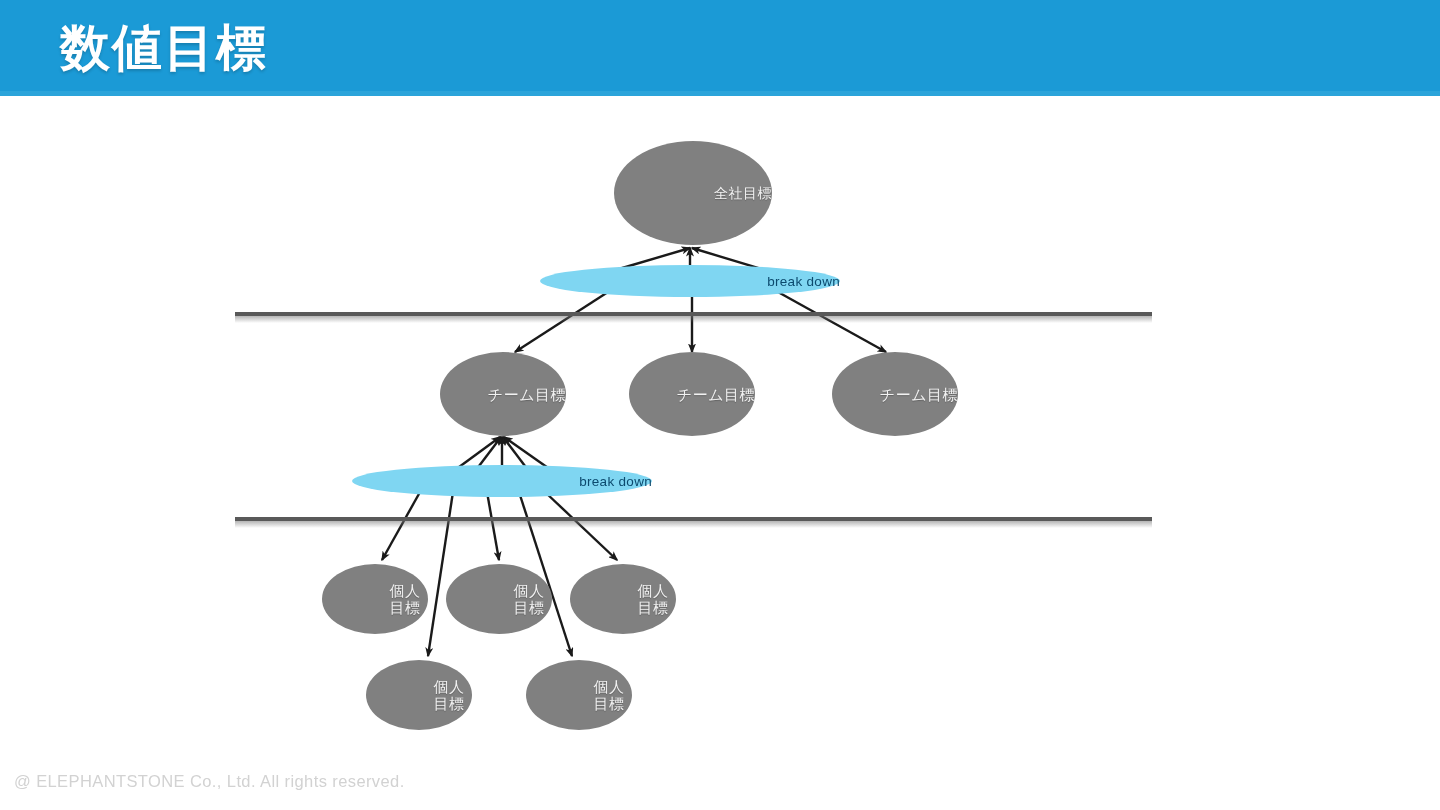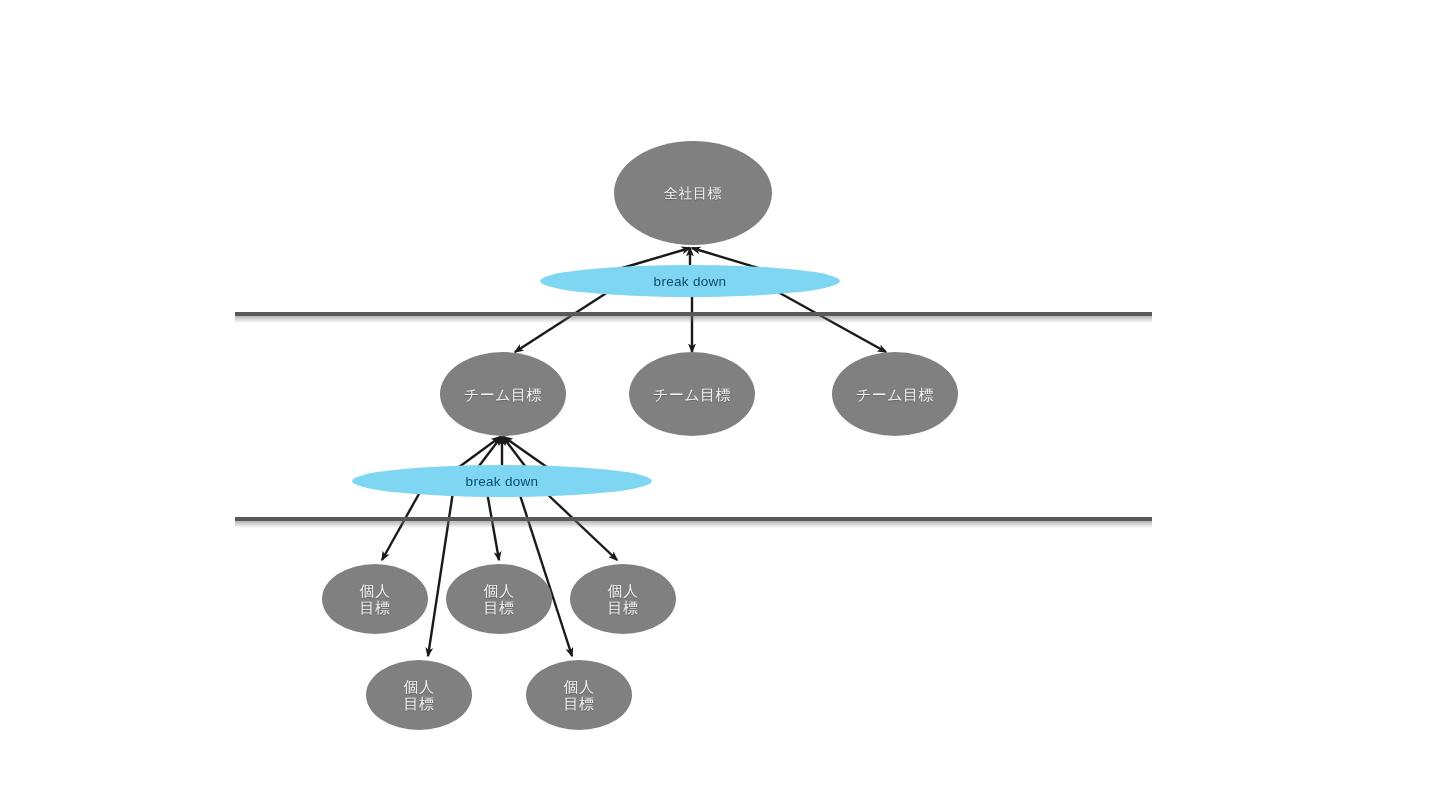"数値目標" div { html: none -> <div> <div></div> <div>数値目標</div> </div> }
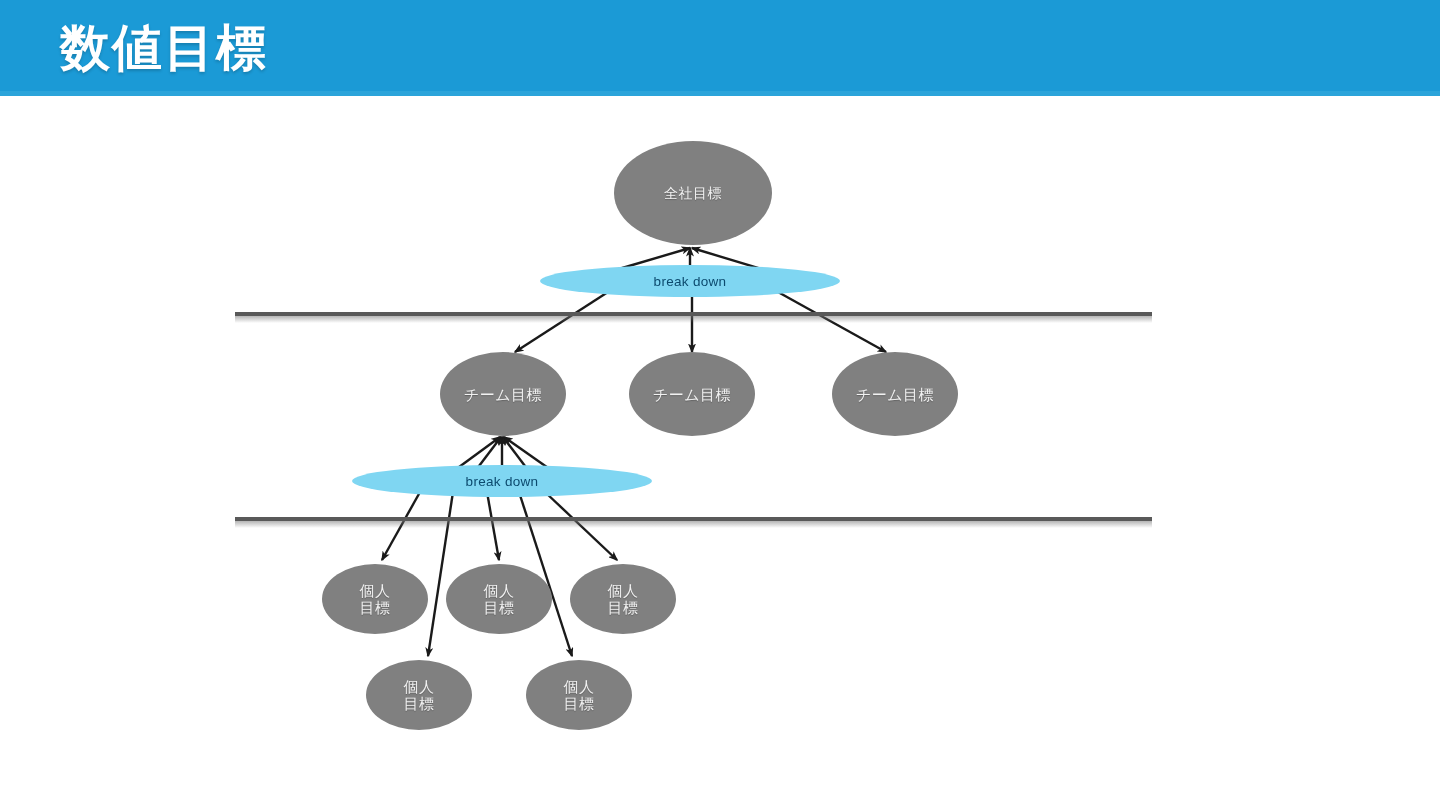"全社目標" .node { justify-content: center -> flex-end }
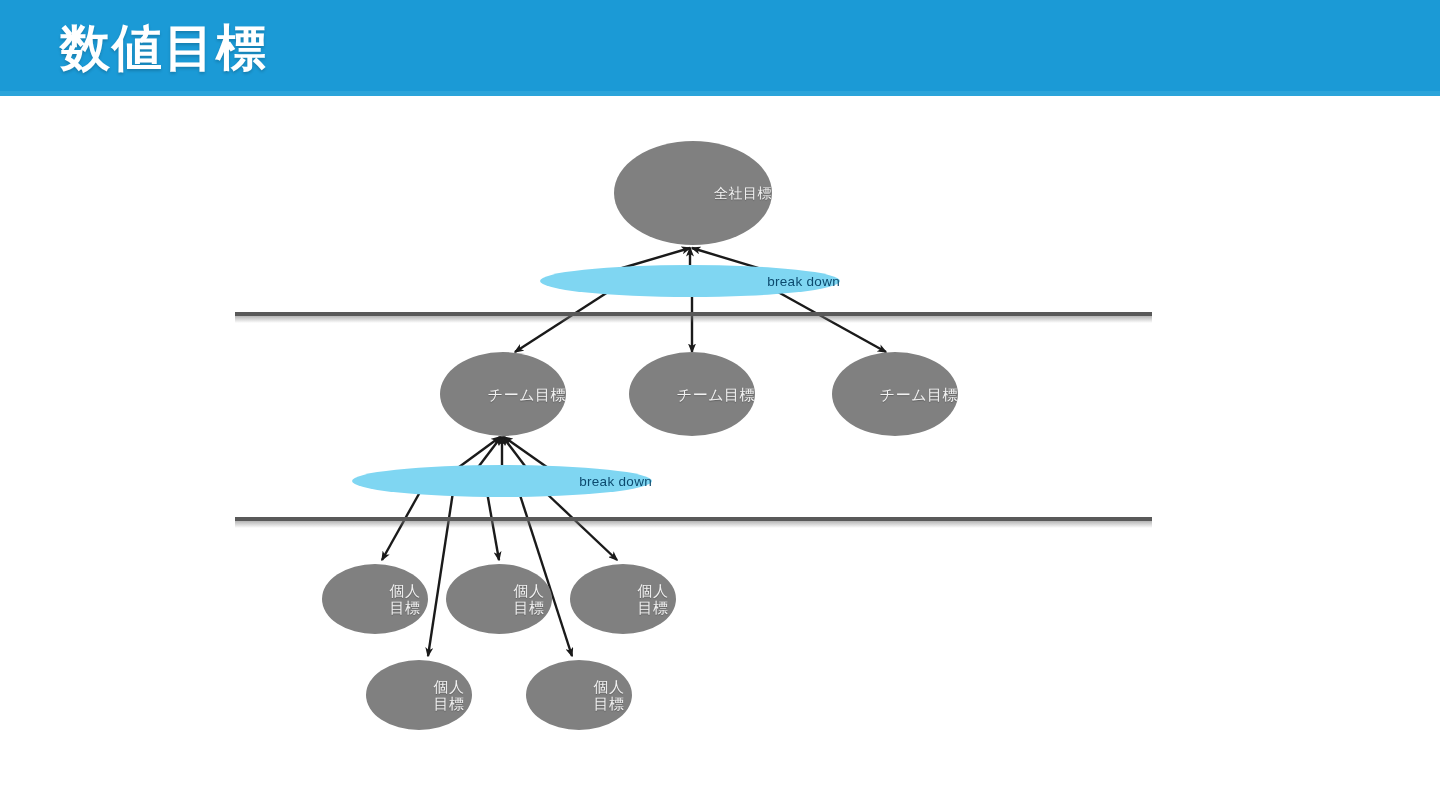"@ ELEPHANTSTONE Co., Ltd. All" div { html: none -> <div>@ ELEPHANTSTONE Co., Ltd. All rights reserved.</div> }
